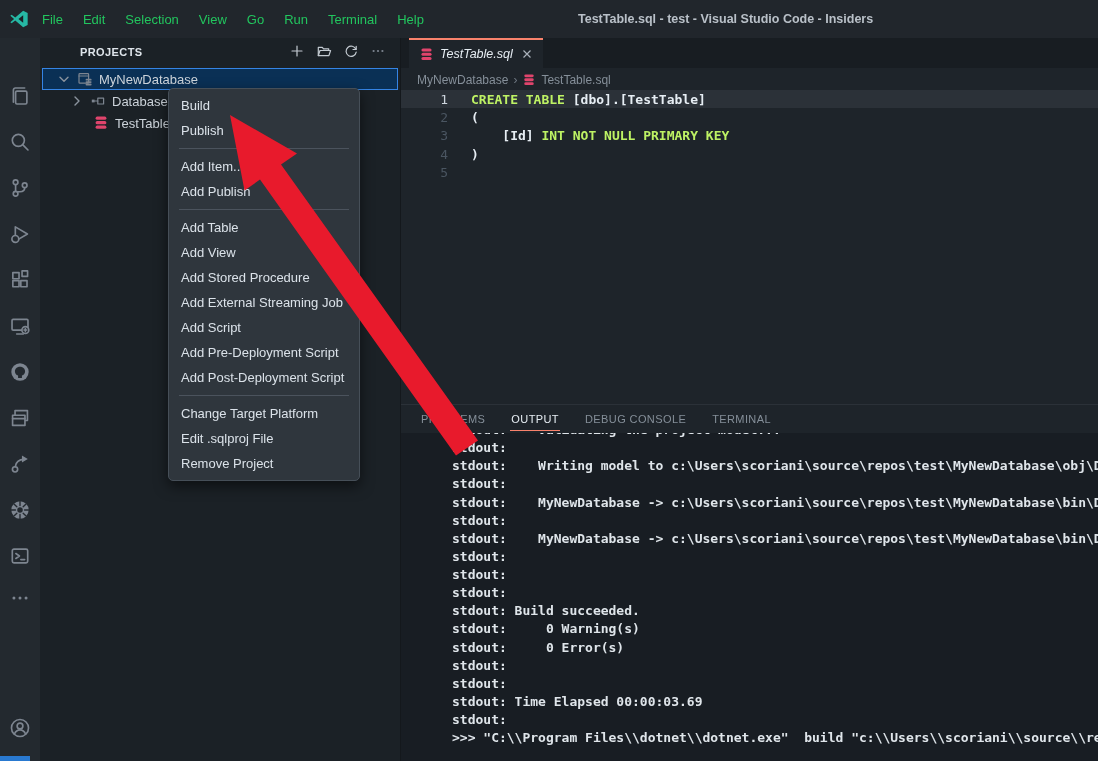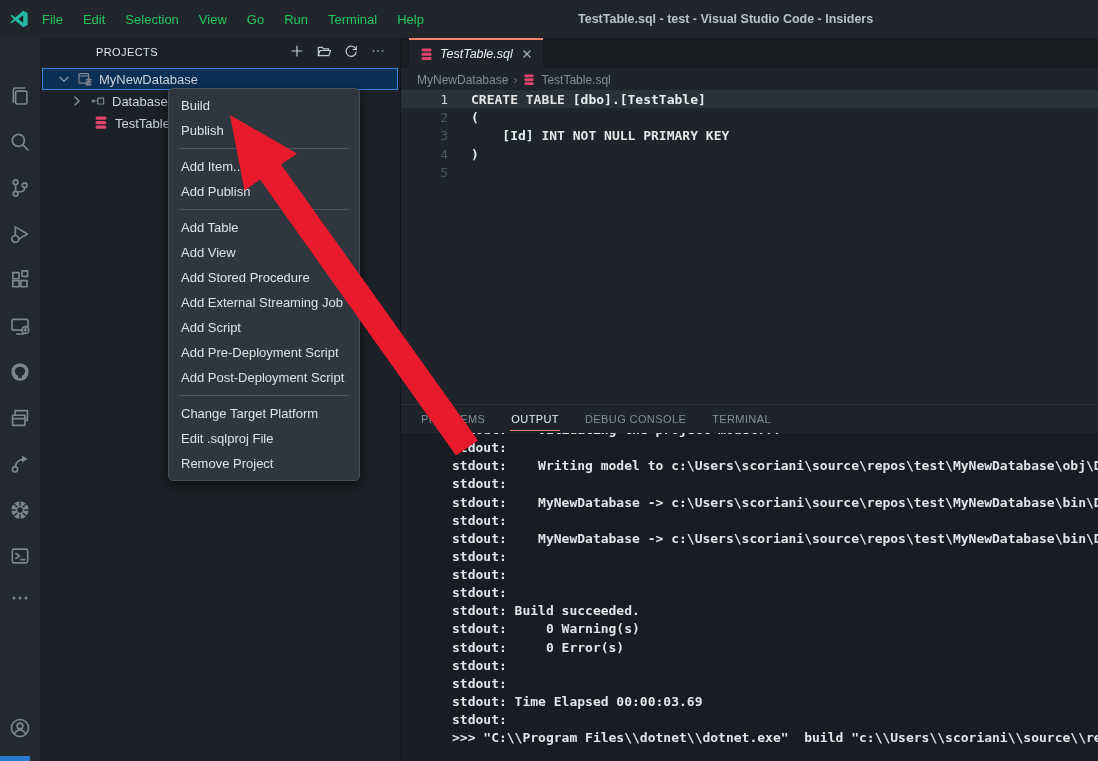"PROJECTS" .sb-title { font-weight: normal -> bold; left: 56px -> 40px }
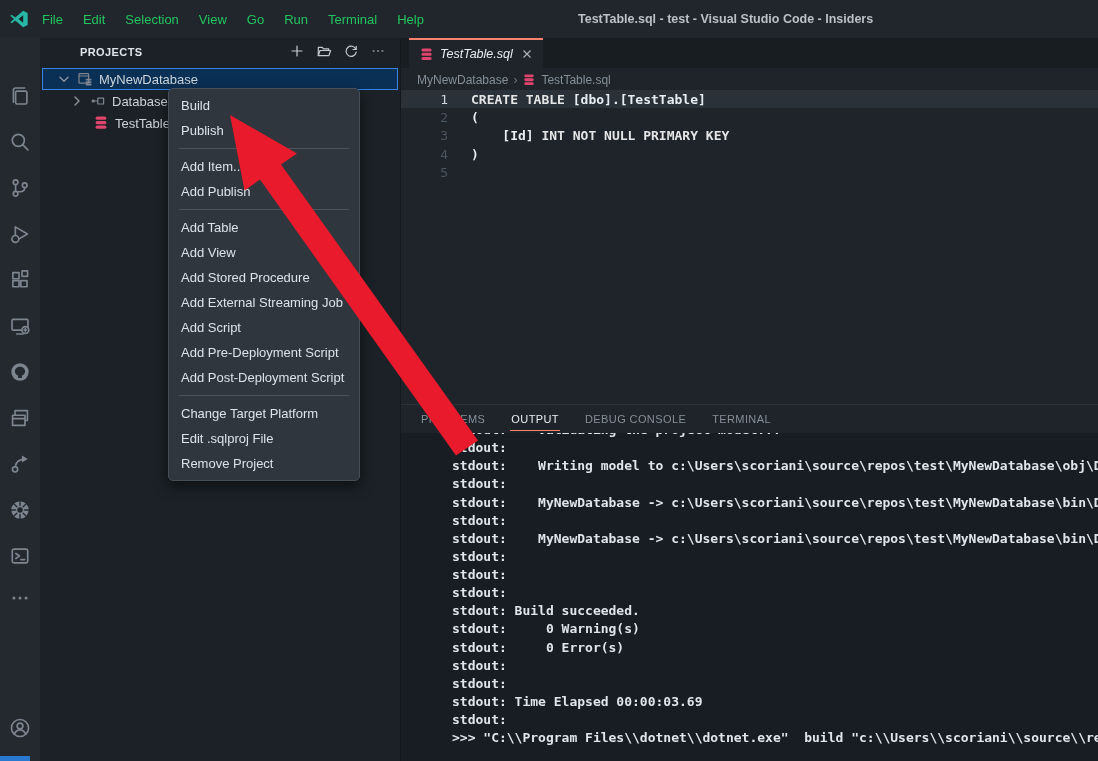"CREATE TABLE" .tok-kw { color: #e5e5e5 -> #bef264 }
